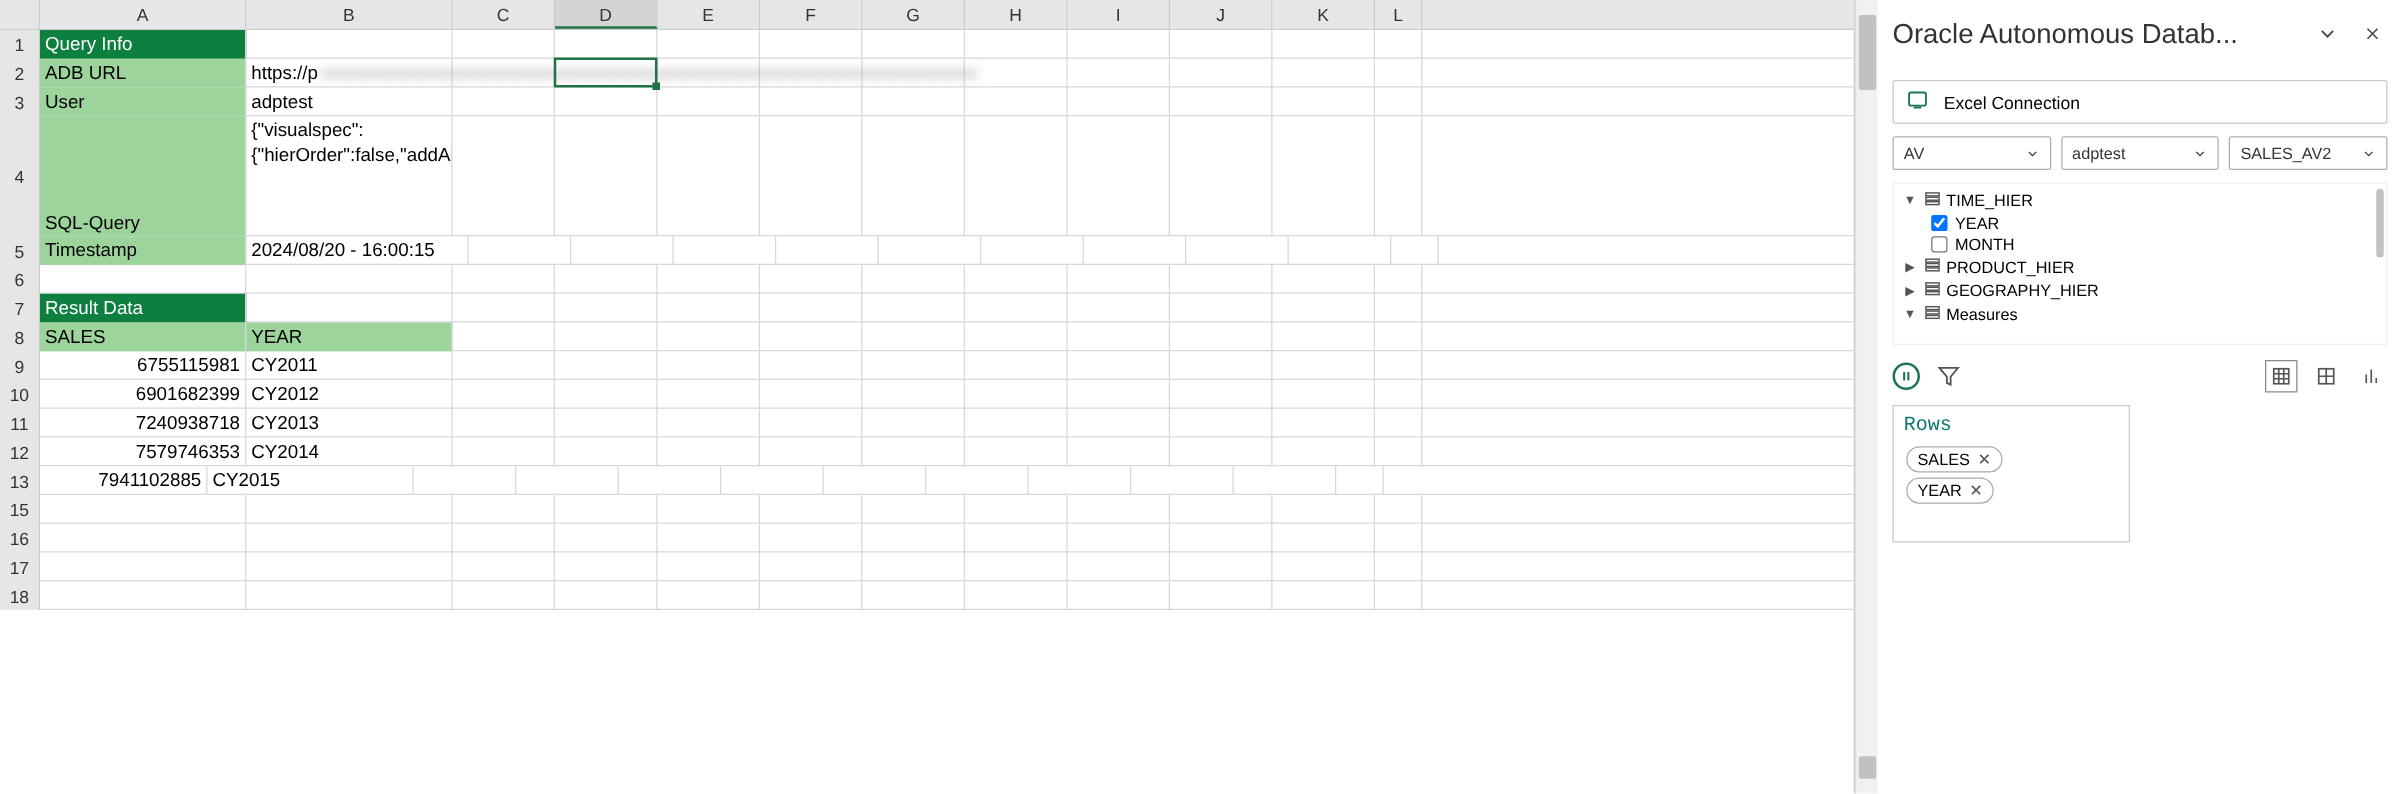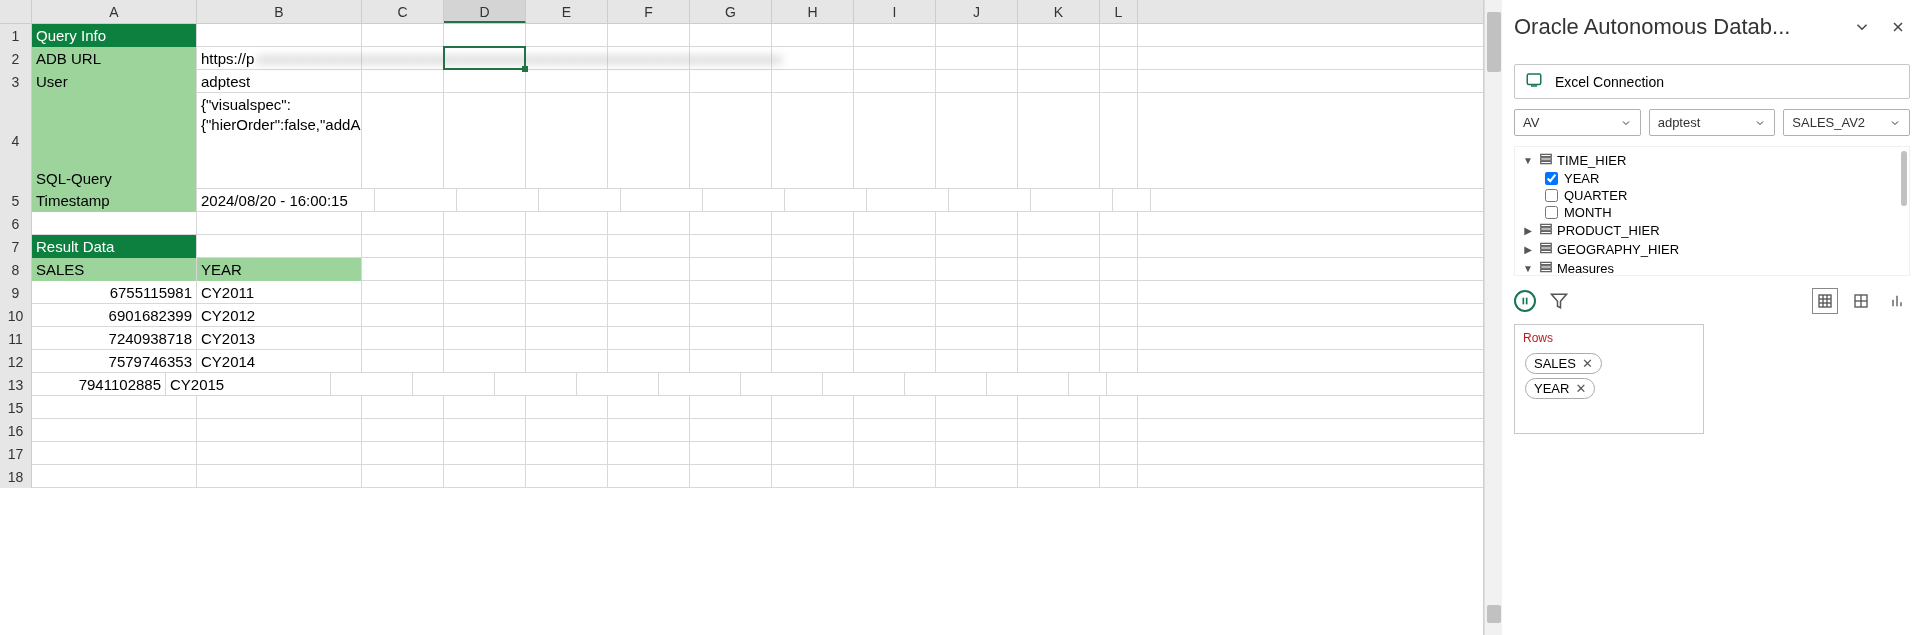"QUARTER" div.tree-item { html: <div> <input> <span>QUARTER</span> </div> -> none }
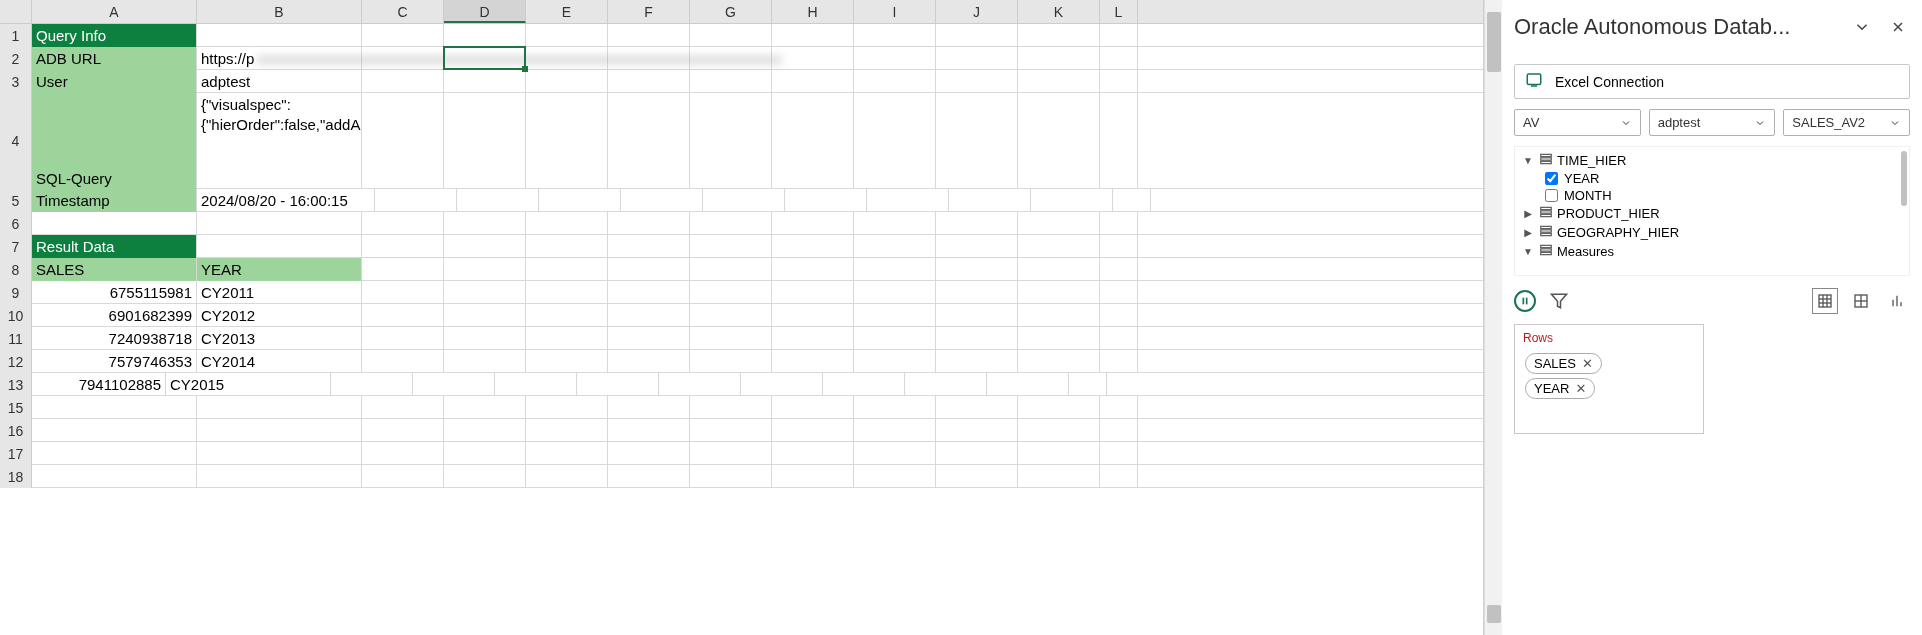"Rows" .rows-label { color: #b91c1c -> #0f766e; font-family: none -> Liberation Mono, monospace; font-size: 12px -> 16px }
